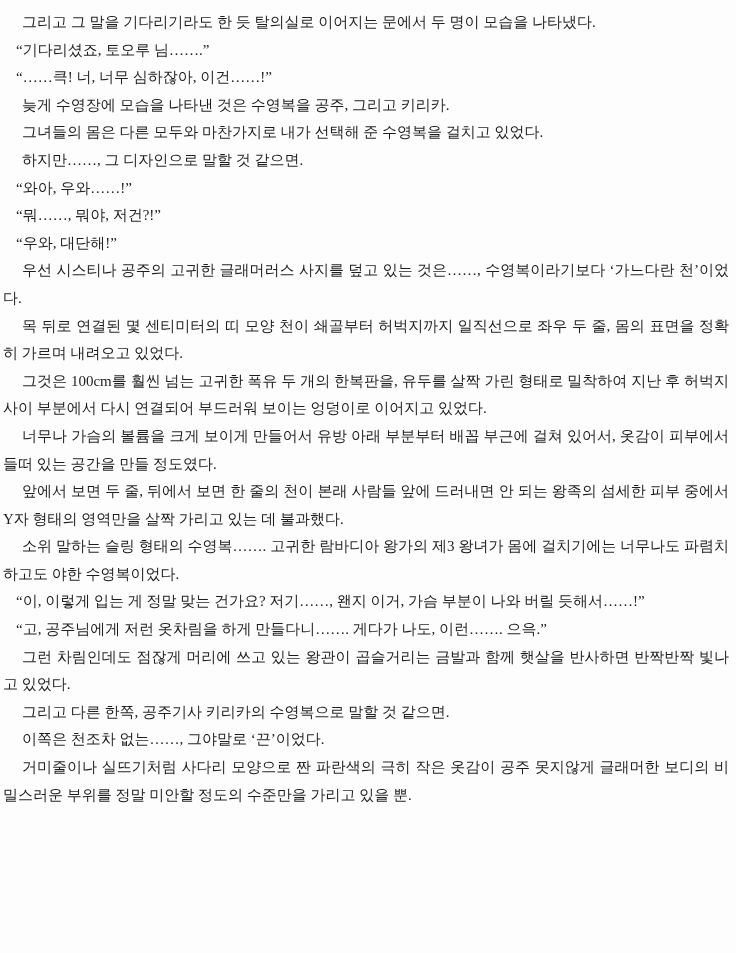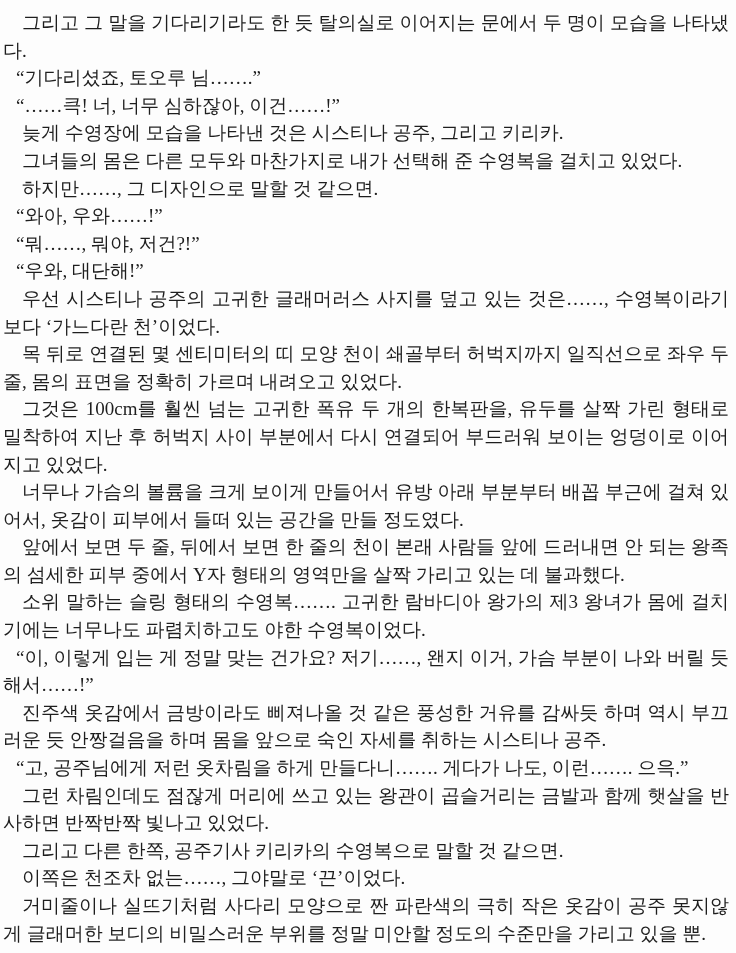"그리고 그 말을 기다리기라도 한" .page { font-size: 19px -> 15px }
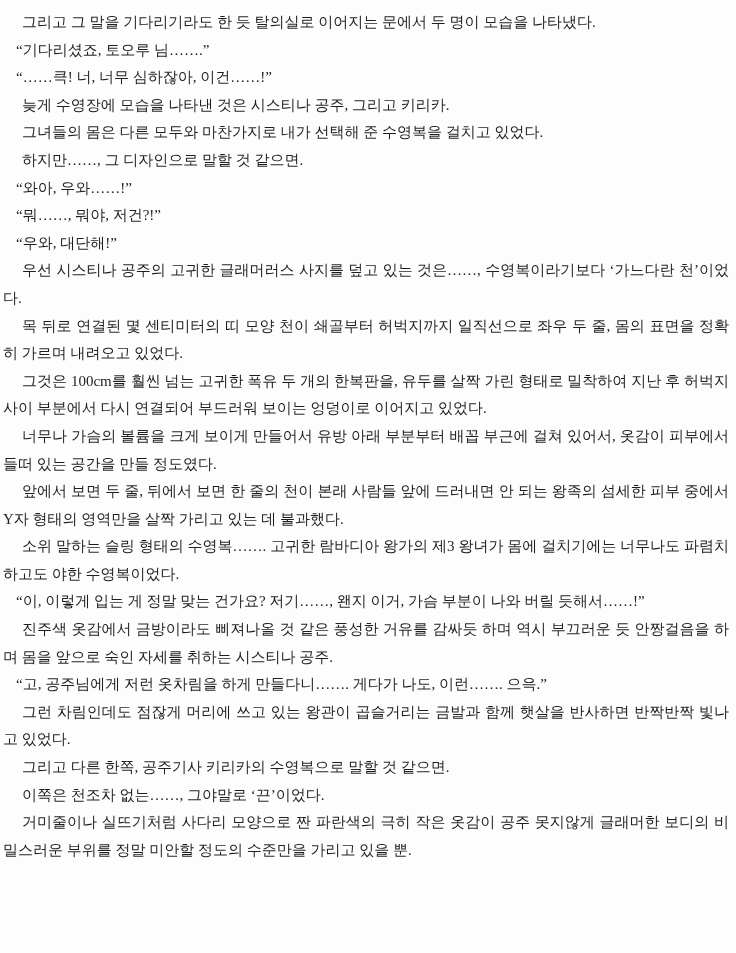"늦게 수영장에 모습을 나타낸 것은" p.para { text: 시스티나 -> 수영복을 }
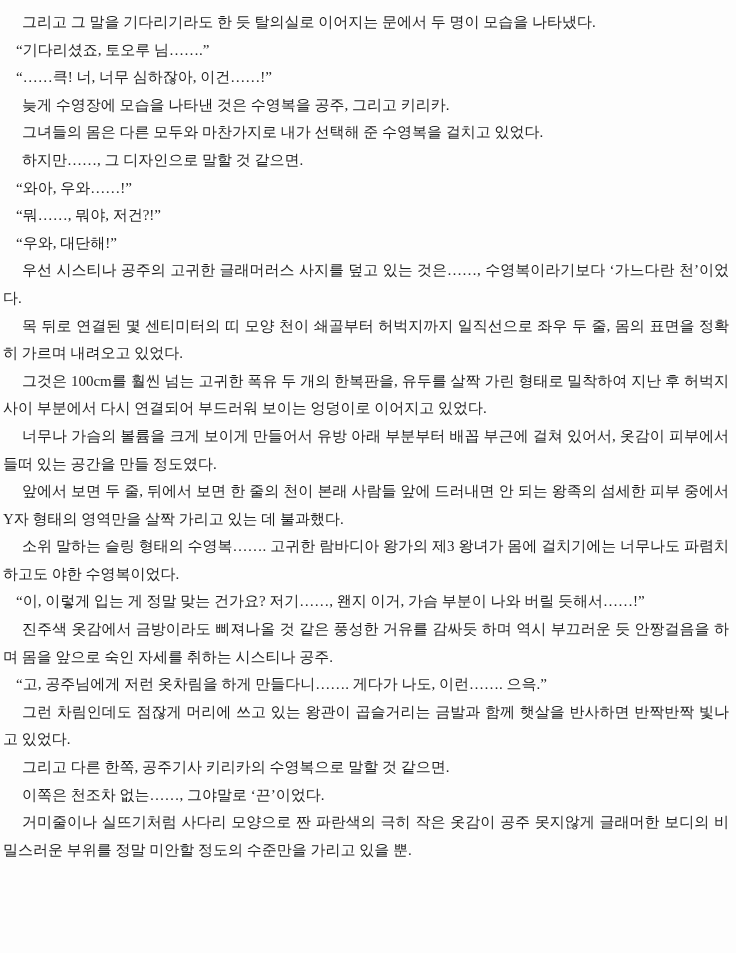"진주색 옷감에서 금방이라도 삐져나올 것" p.para { html: <p>진주색 옷감에서 금방이라도 삐져나올 것 같은 풍성한 거유를 감싸듯 하며 역시 부끄러운 듯 안짱걸음을 하며 몸을 앞으로 숙인 자세를 취하는 시스티나 공주.</p> -> none }
